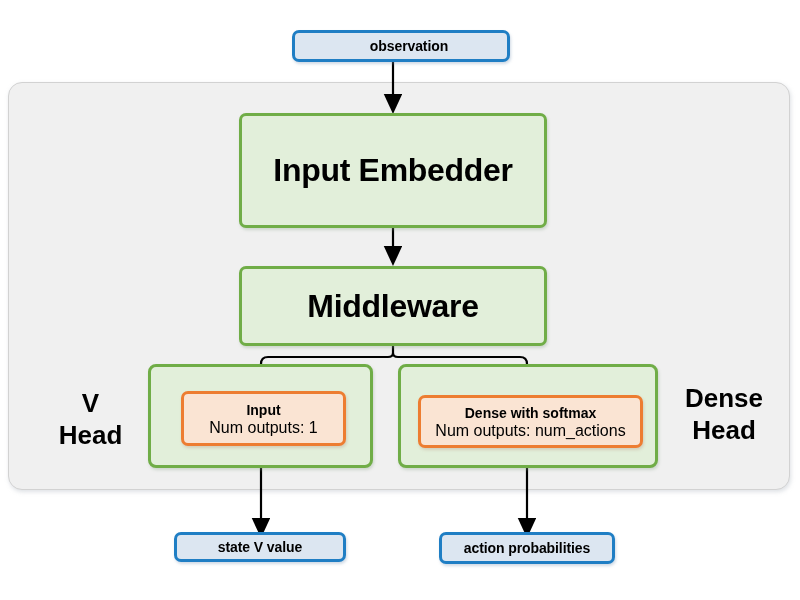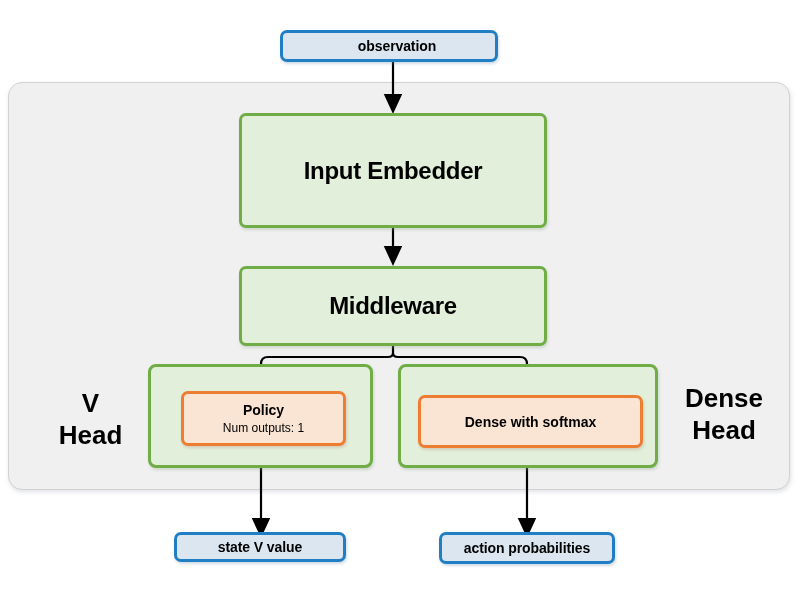"observation" div.node { left: 280px -> 292px }
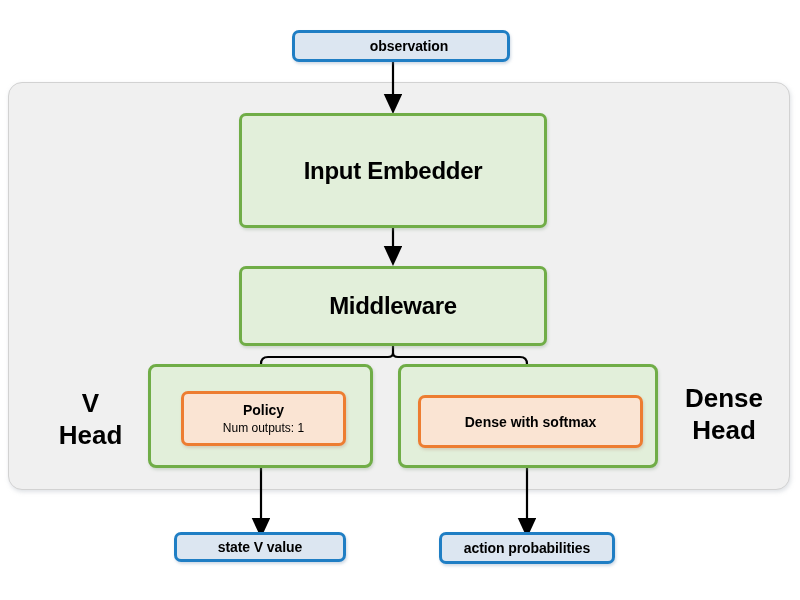"Input Embedder" .green-node .title { font-size: 24px -> 32px }
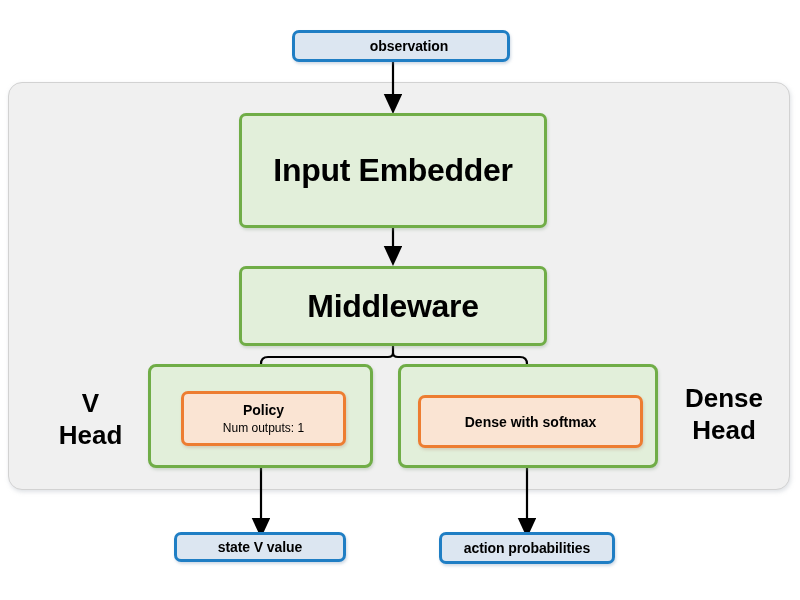"Policy" span.title { text: Policy -> Input }
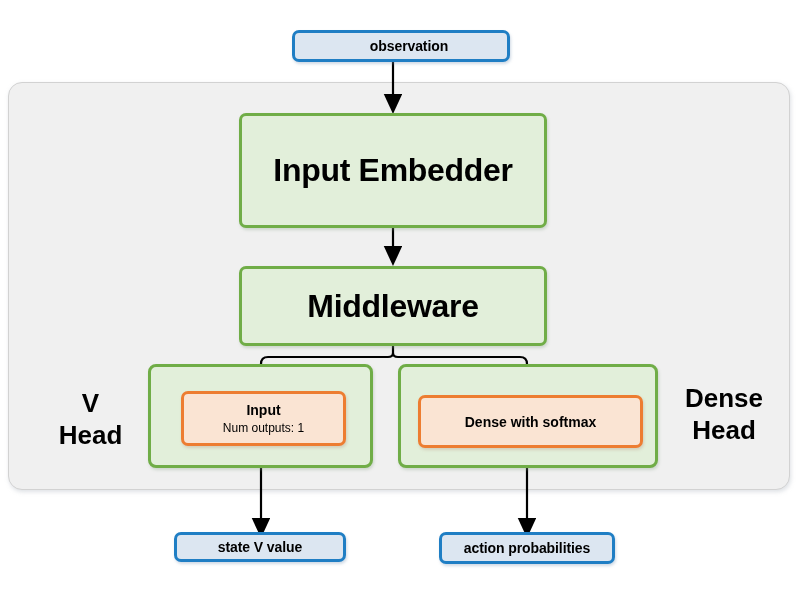"Num outputs: 1" .orange-node .subtitle { font-size: 12px -> 16px }
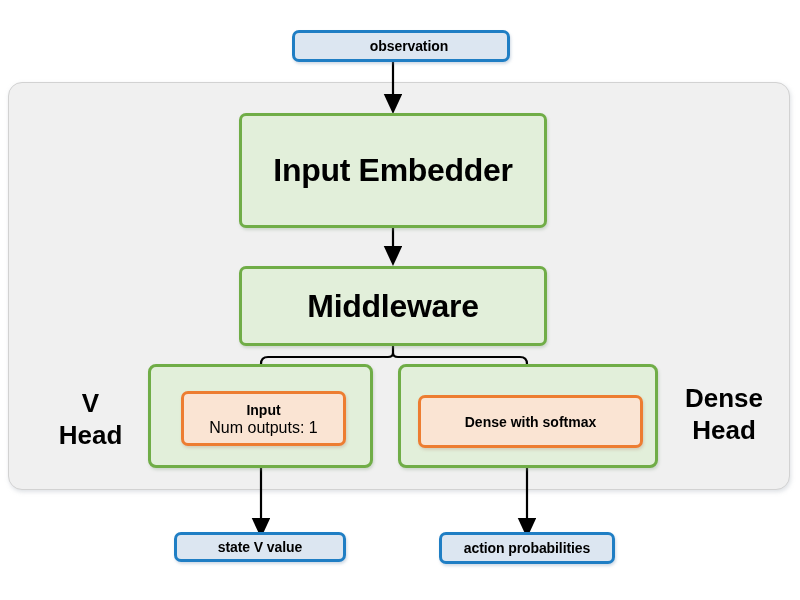"Num outputs: num_actions" span.subtitle { html: none -> <span>Num outputs: num_actions</span> }
